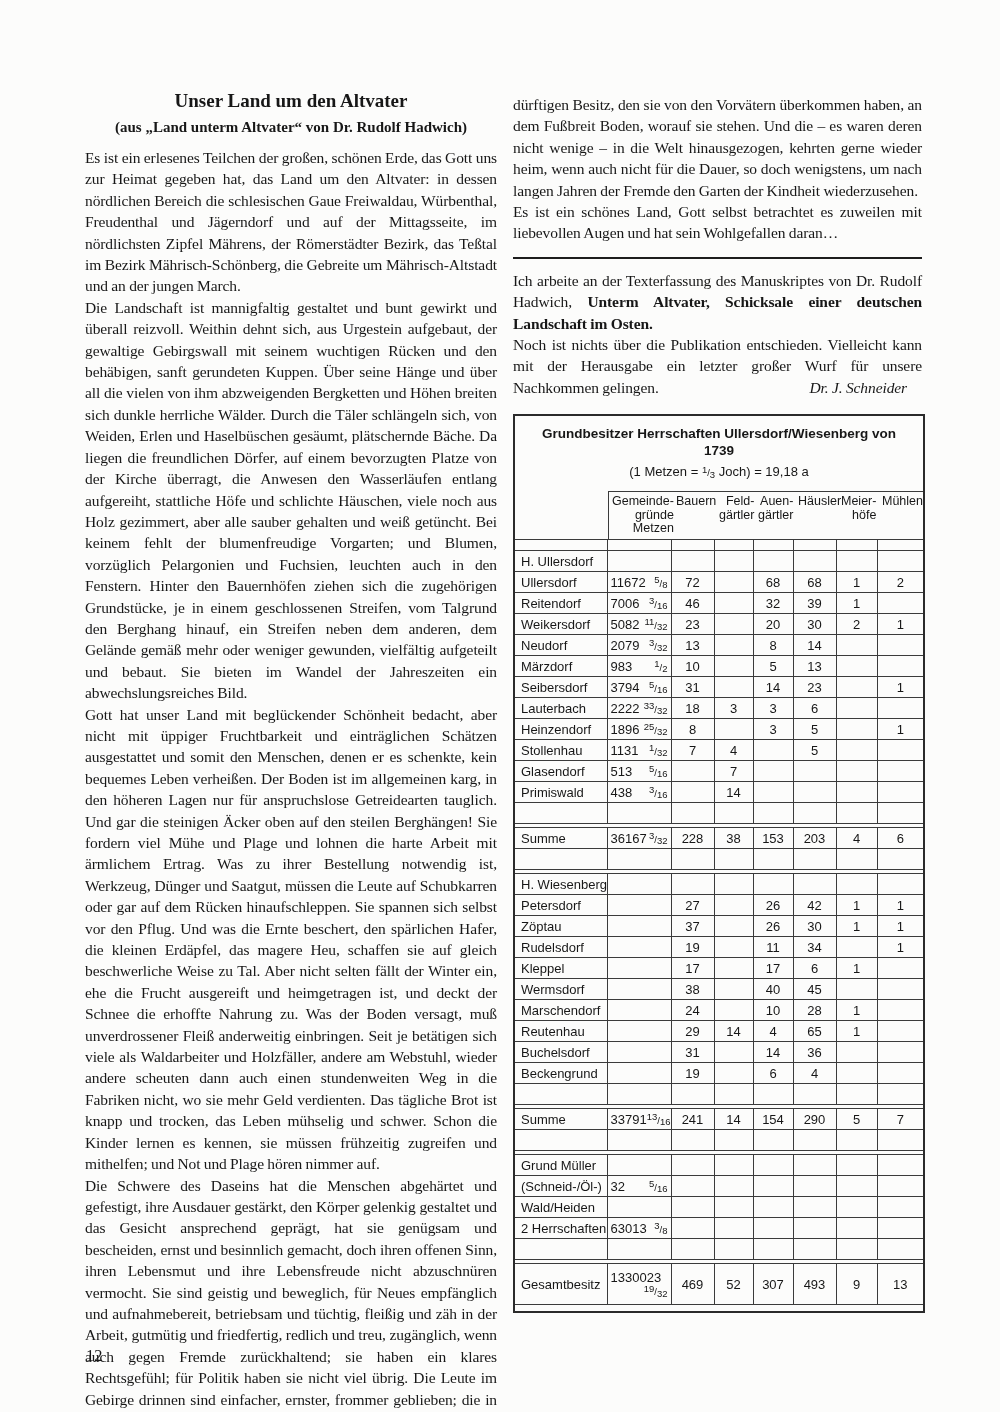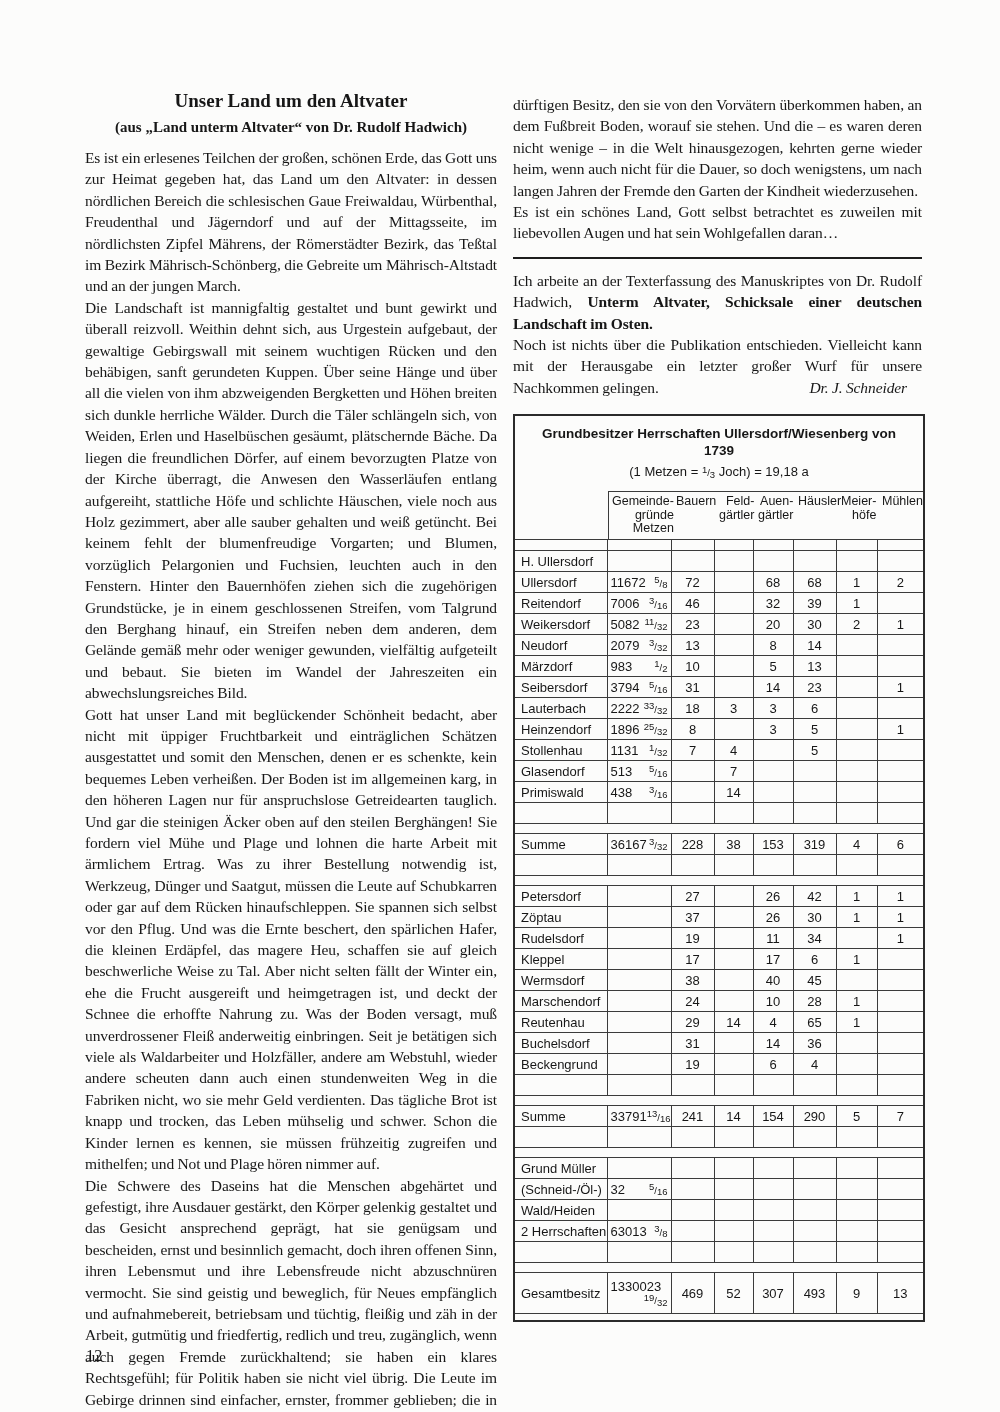"Summe" table.grid { margin-top: 9px -> 3px }
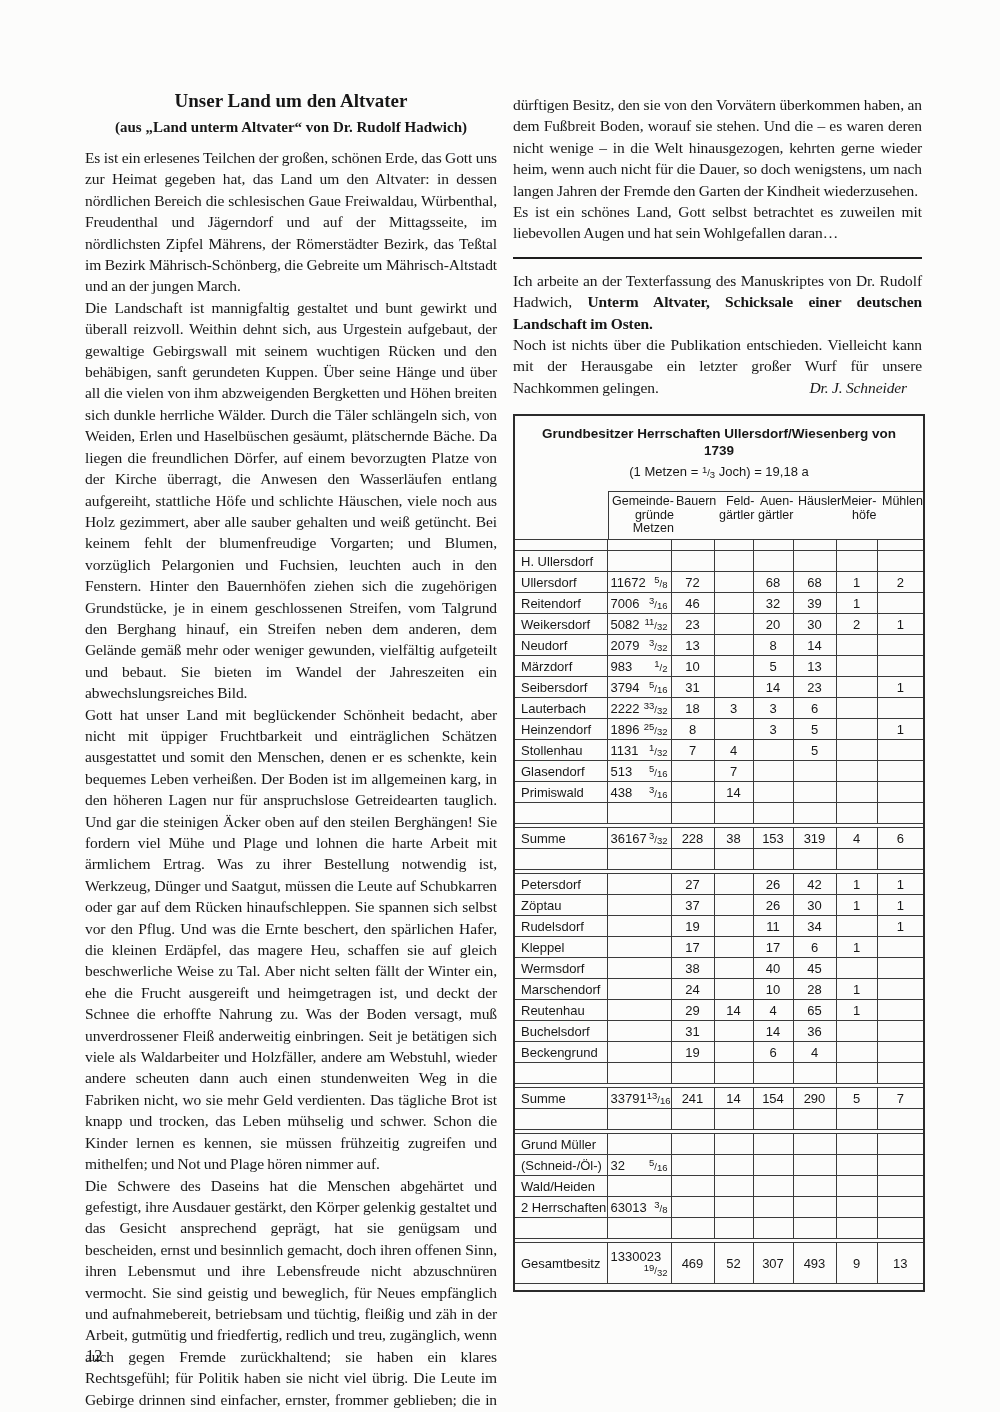"319" td.c { text: 319 -> 203 }
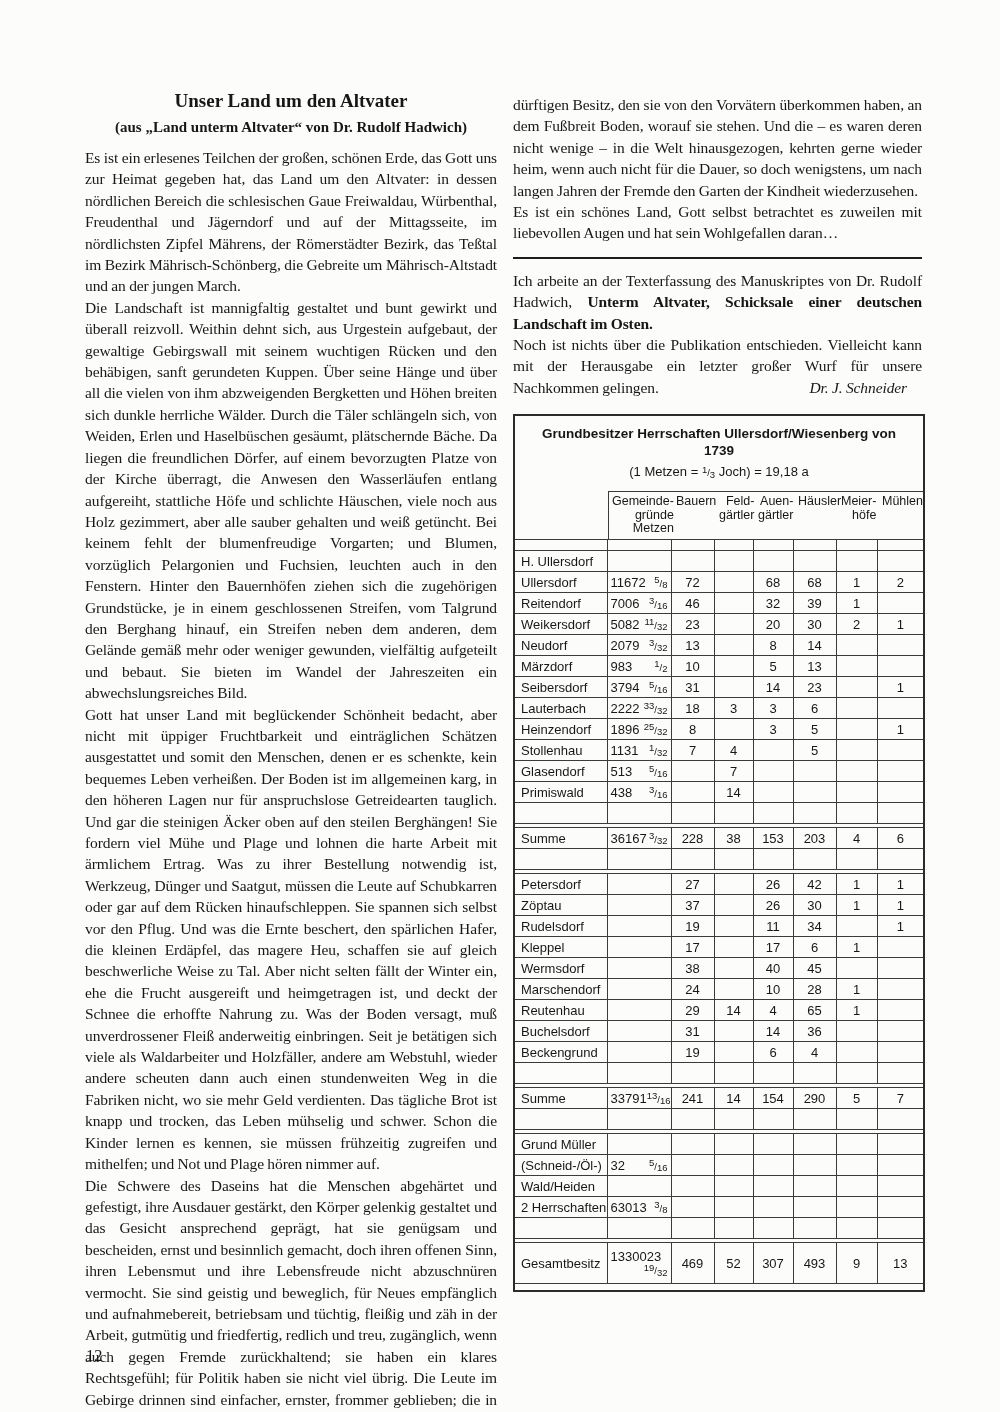"H. Wiesenberg" tr { html: none -> <tr> <td>H. Wiesenberg</td> <td></td> <td></td> <td></td> <td></td> <td></td> <td></td> <td></td> </tr> }
